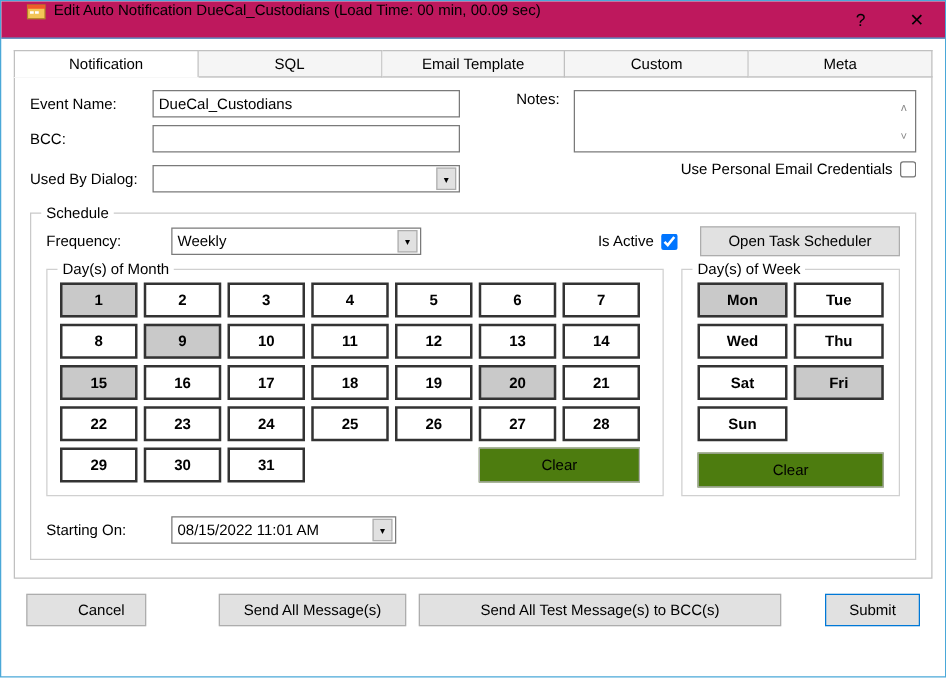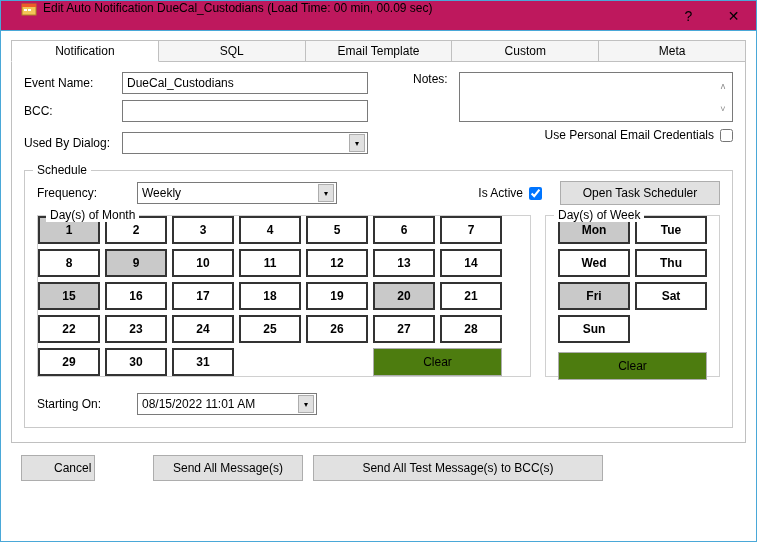"Day(s) of Month" .subgroup { padding: none -> 10px }
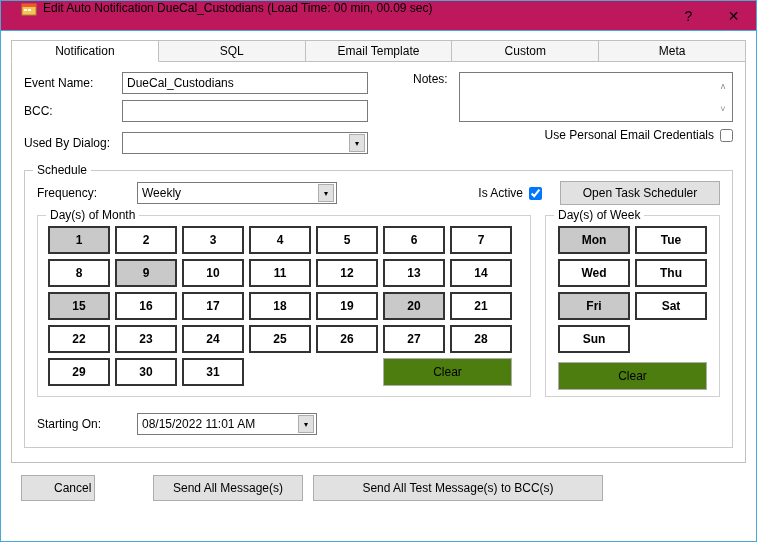"Fri" button.day-btn { order: before "Sat" -> after "Sat" }
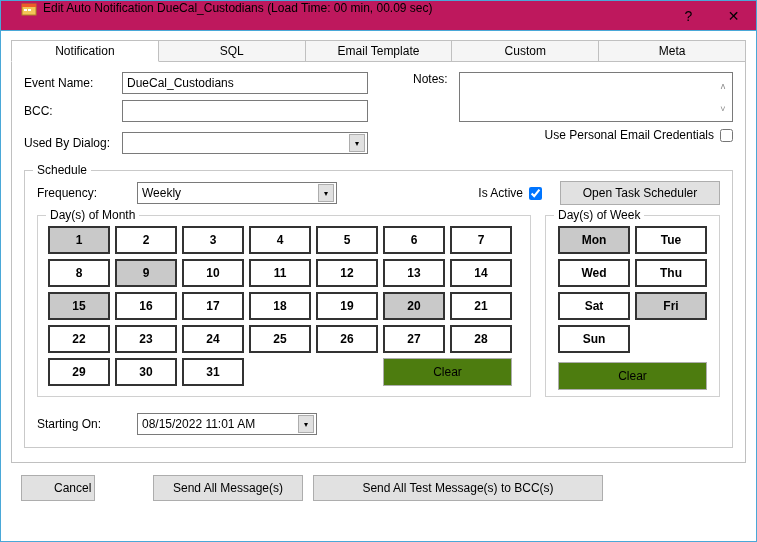"Cancel" .btn.cancel { width: 74px -> 96px }
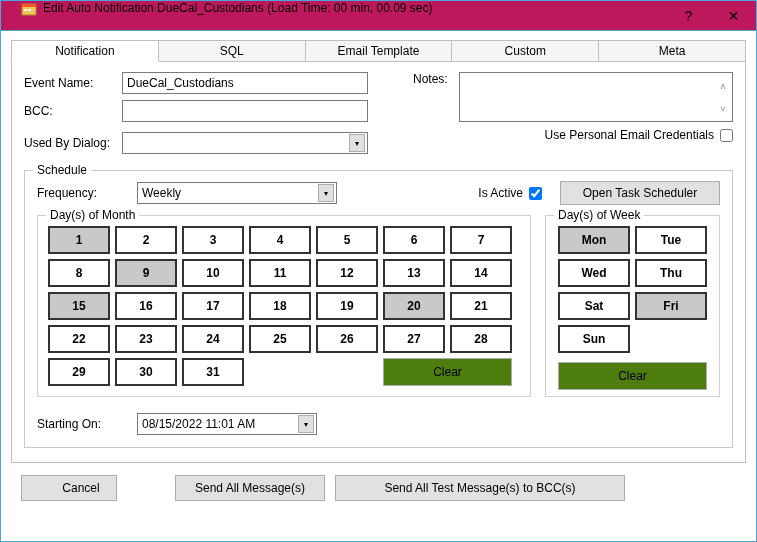"Submit" button.btn { html: none -> <button>Submit</button> }
